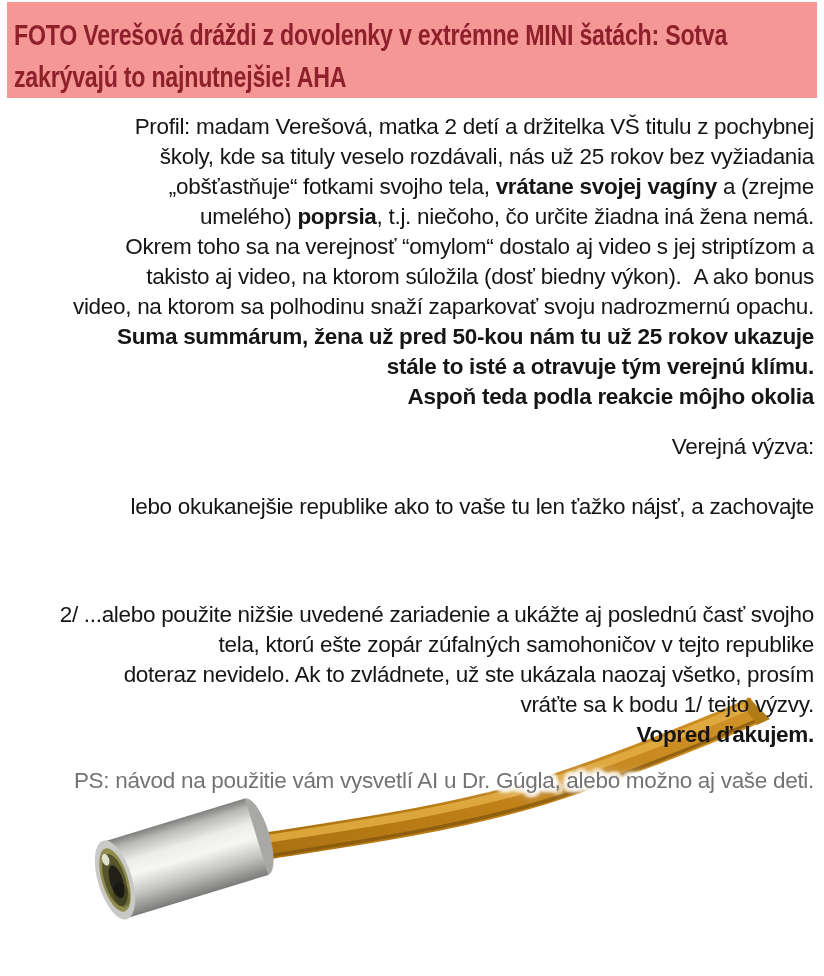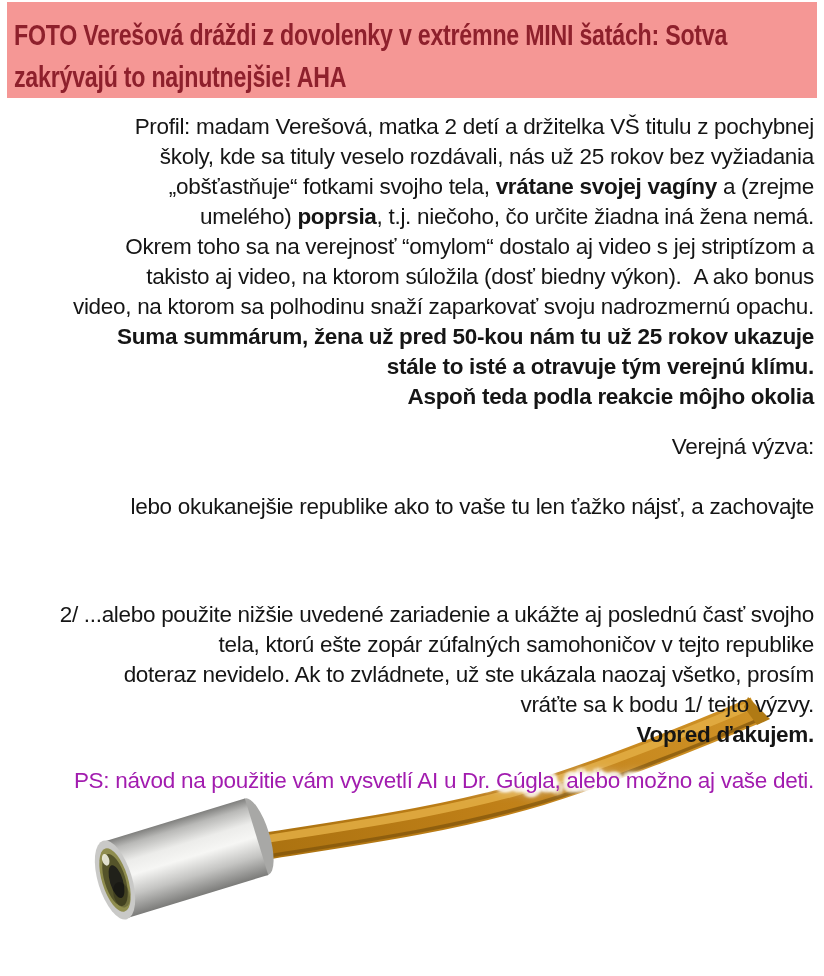"PS: návod na použitie vám" div.para { color: #a21caf -> #737373 }
